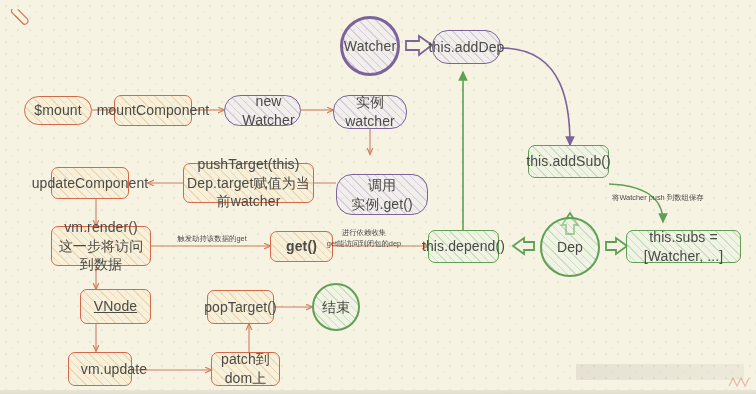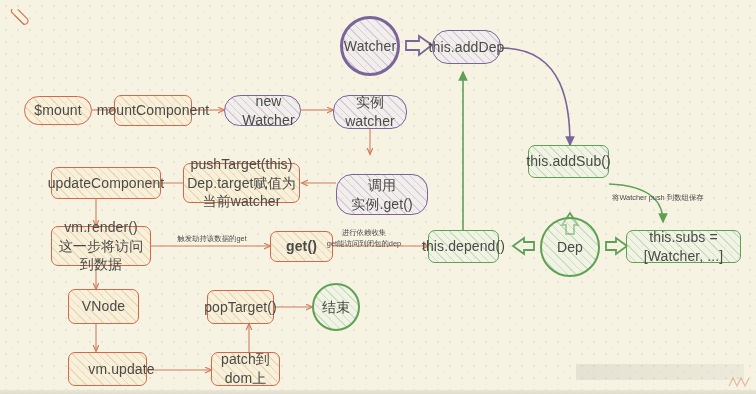"pushTarget(this)" div.node { width: 117px -> 131px }
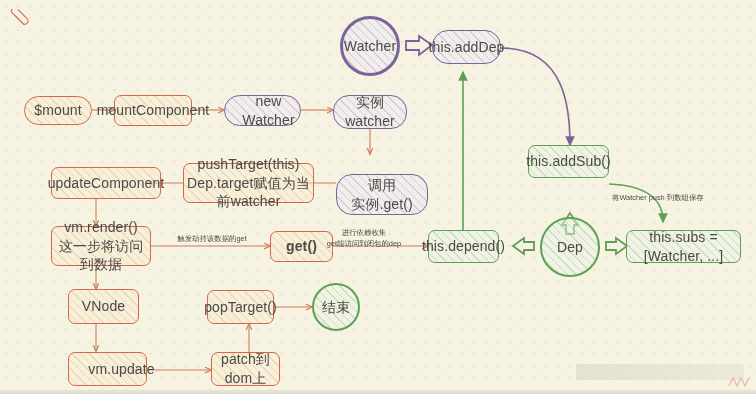"updateComponent" div.node { width: 110px -> 78px }
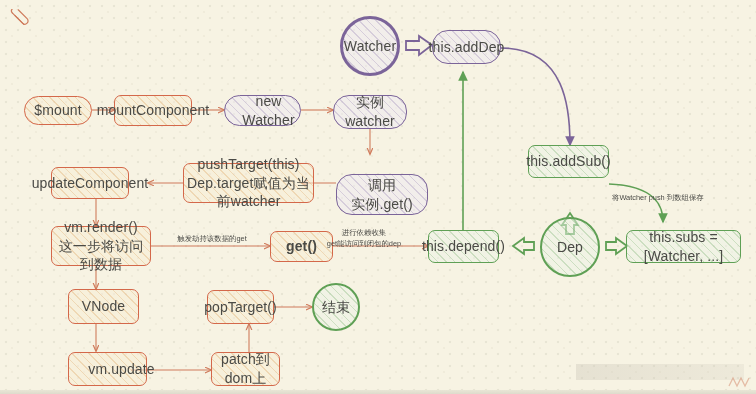"VNode" div.node { left: 68px -> 80px; text-decoration: none -> underline }
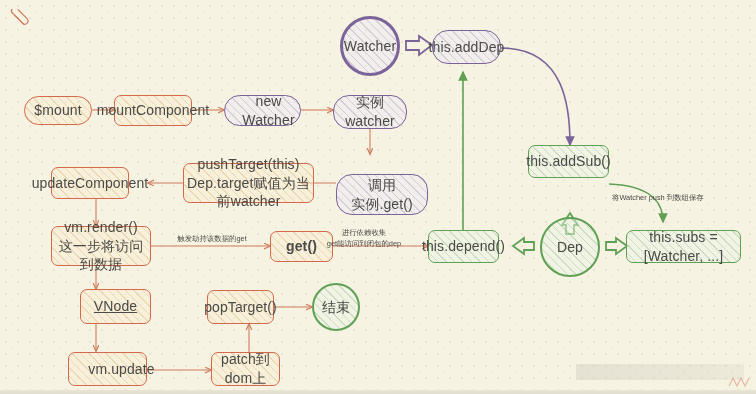"vm.update" div.node { width: 79px -> 64px }
